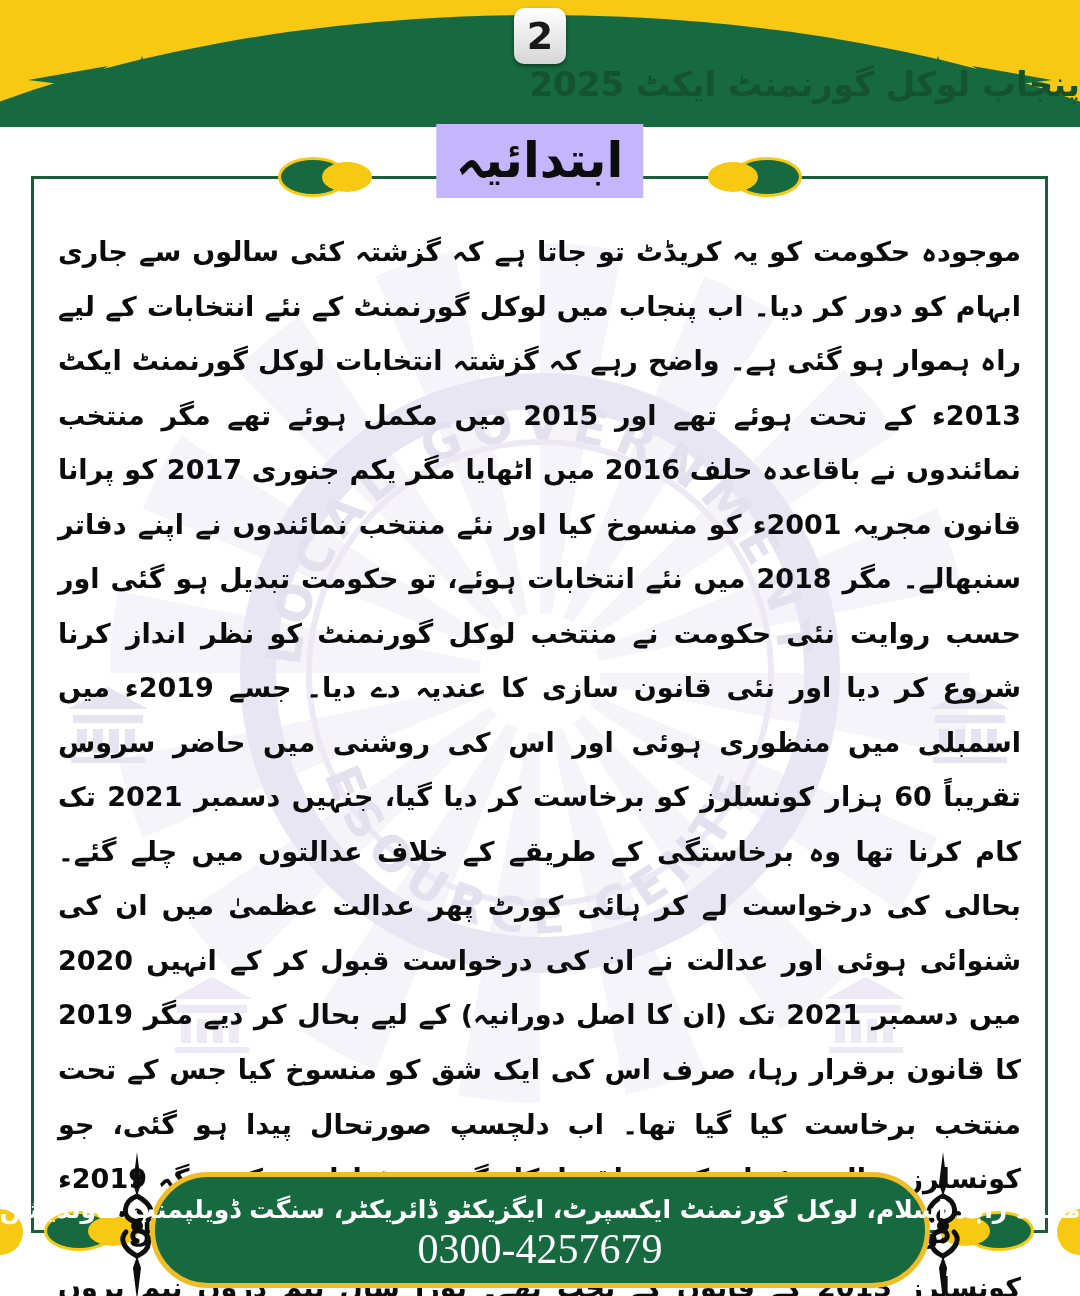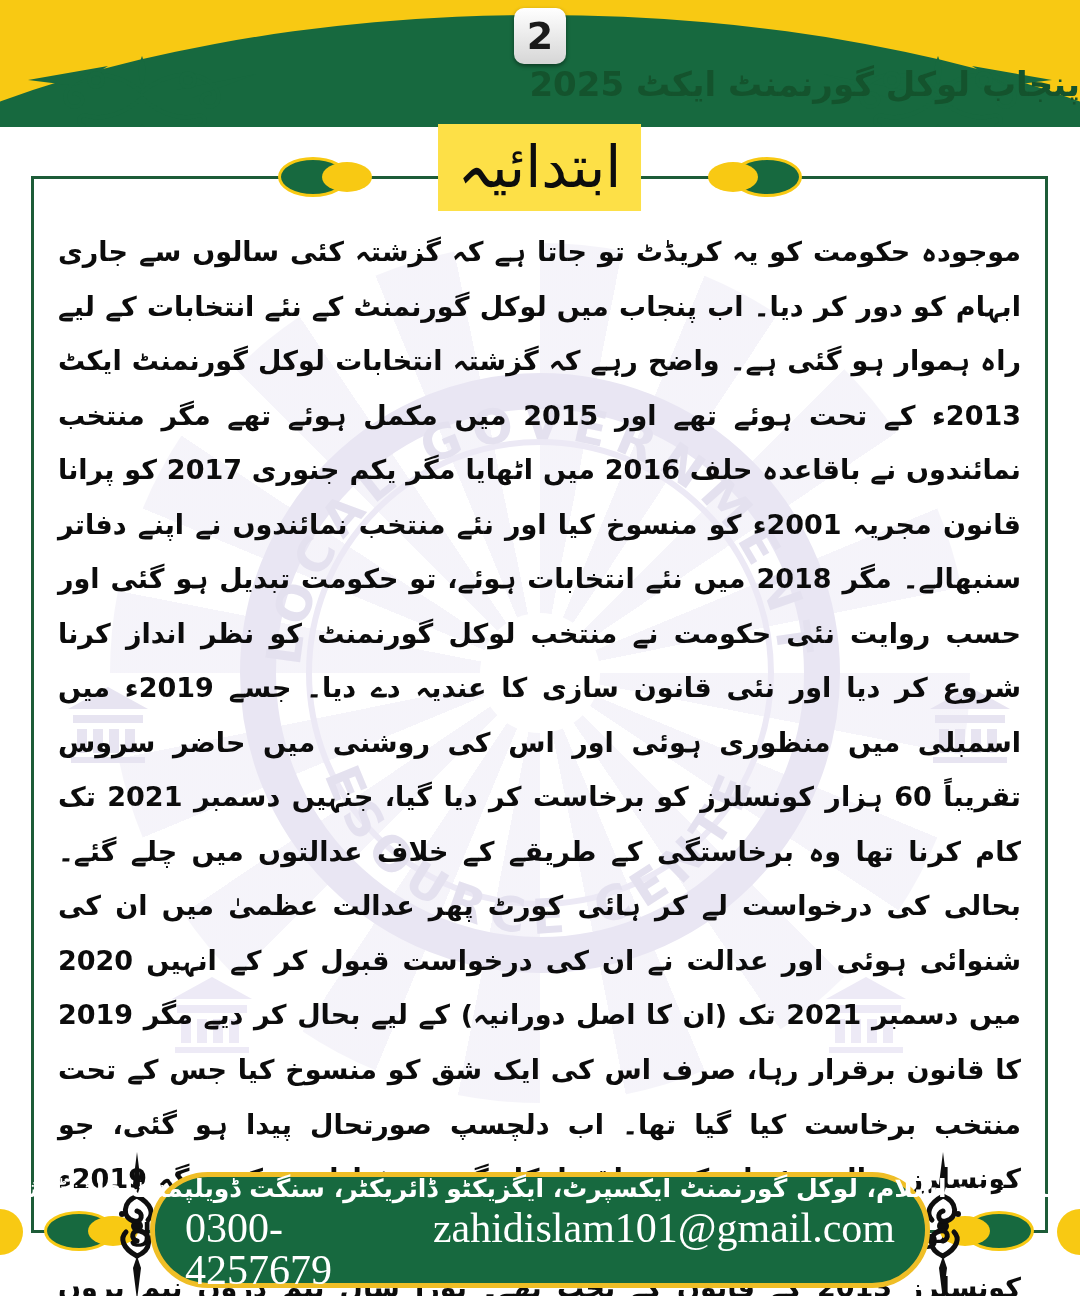"ابتدائیہ" .section-heading { background: #fde047 -> #c4b5fd; font-size: 58px -> 49px; font-weight: normal -> bold }
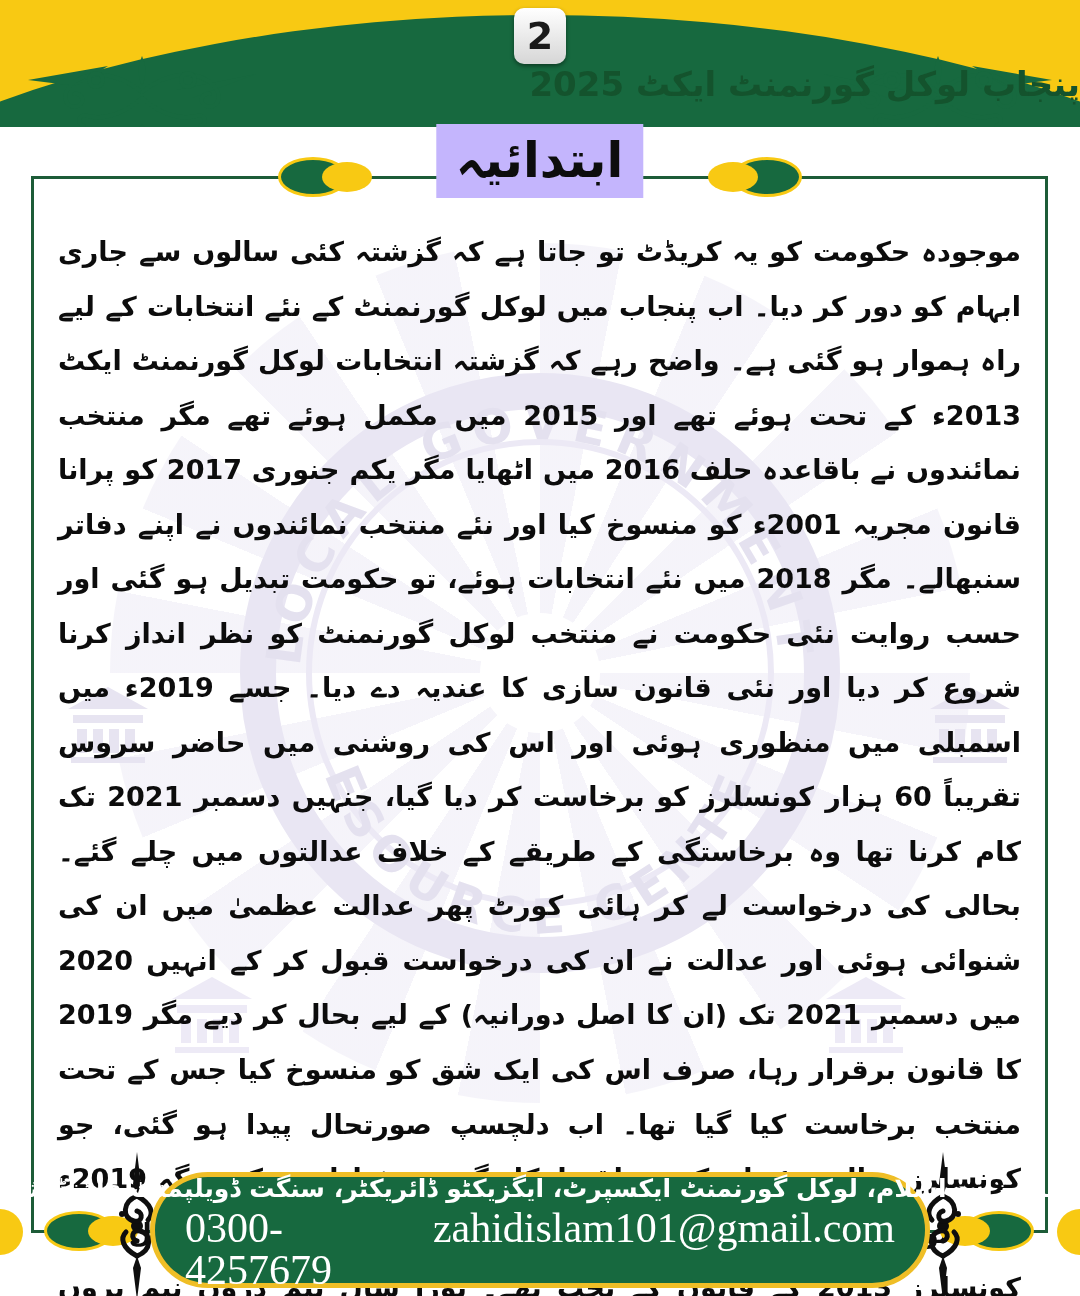"zahidislam101@gmail.com" span { html: <span>zahidislam101@gmail.com</span> -> none }
